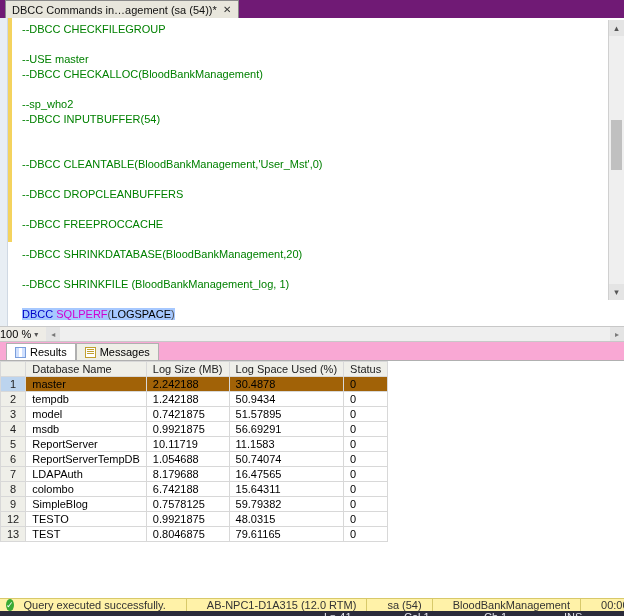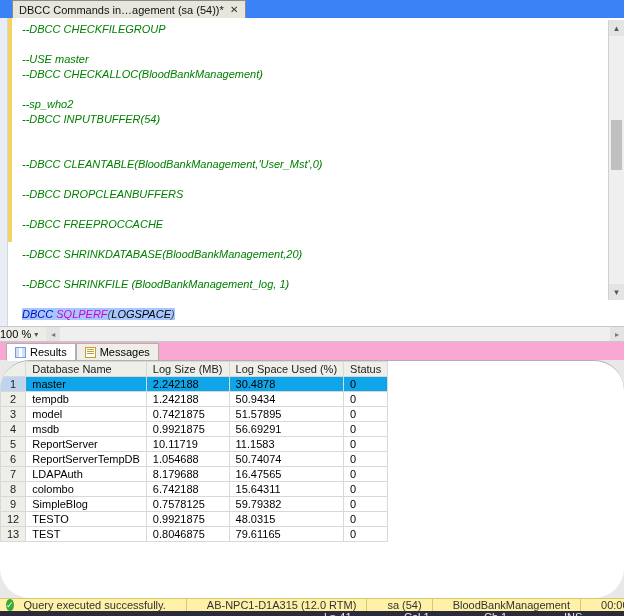"DBCC Commands in…agement (sa (54))*" .tabstrip { background: #3b82f6 -> #701a75; padding-left: 12px -> 5px }
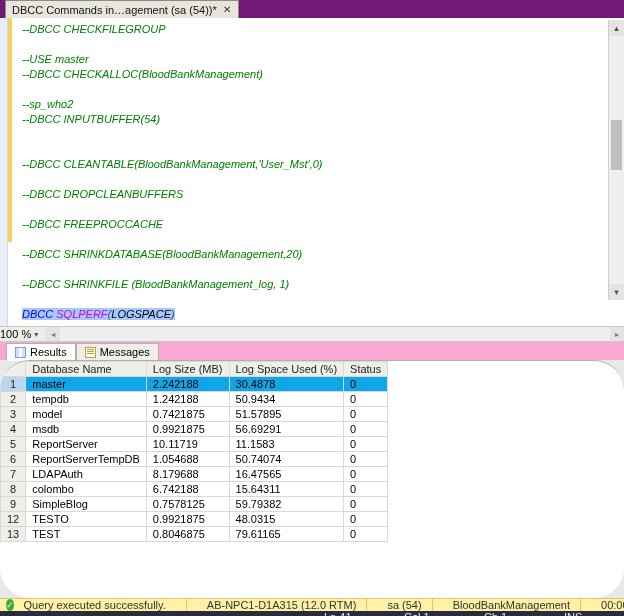"--DBCC CHECKFILEGROUP" .editor-wrap { font-style: italic -> none }
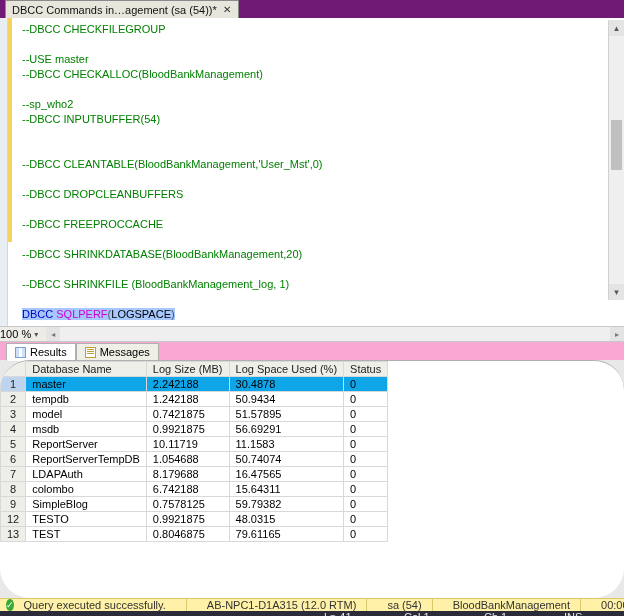"Database Name" .grid-wrap { border-radius: 30px -> none }
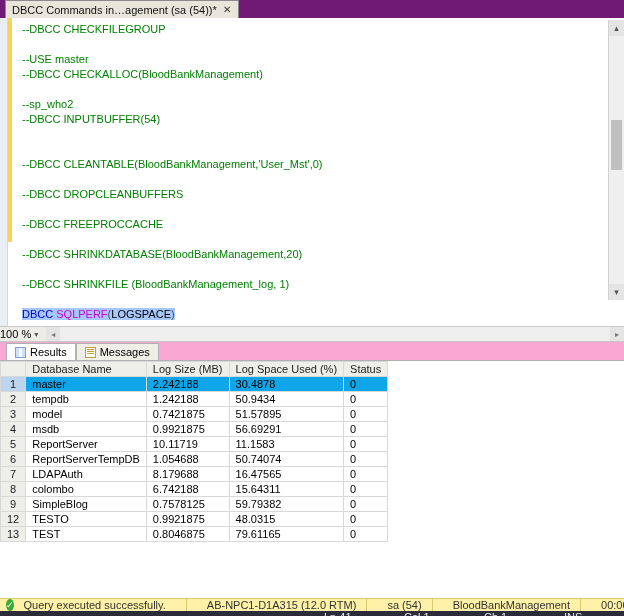"master" table.grid tr.selected td:not(.rownum) { background: #0ea5e9 -> #a16207 }
